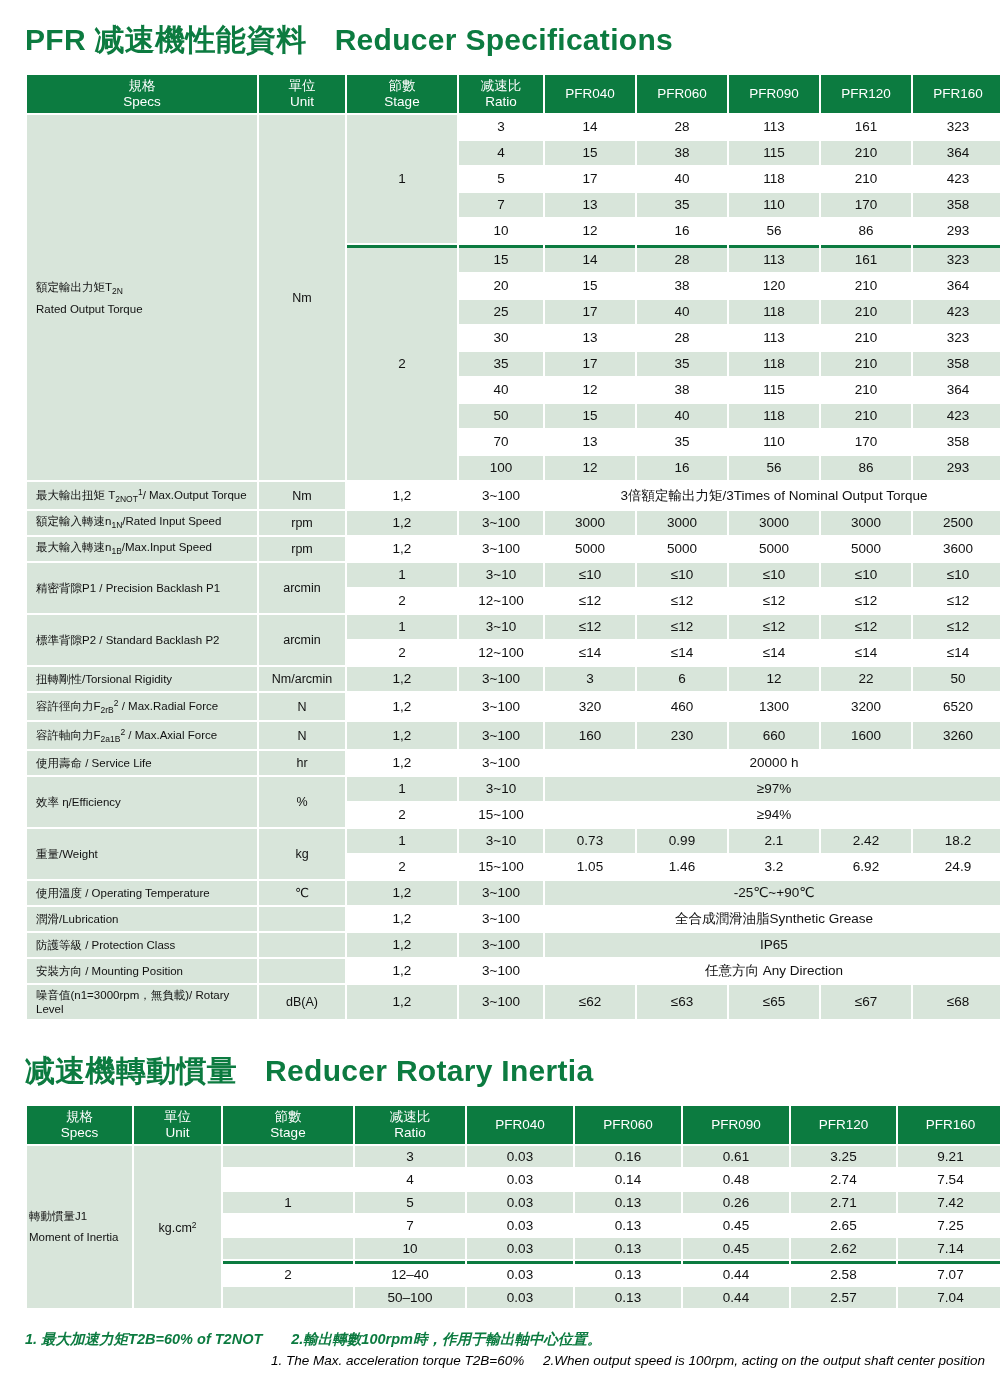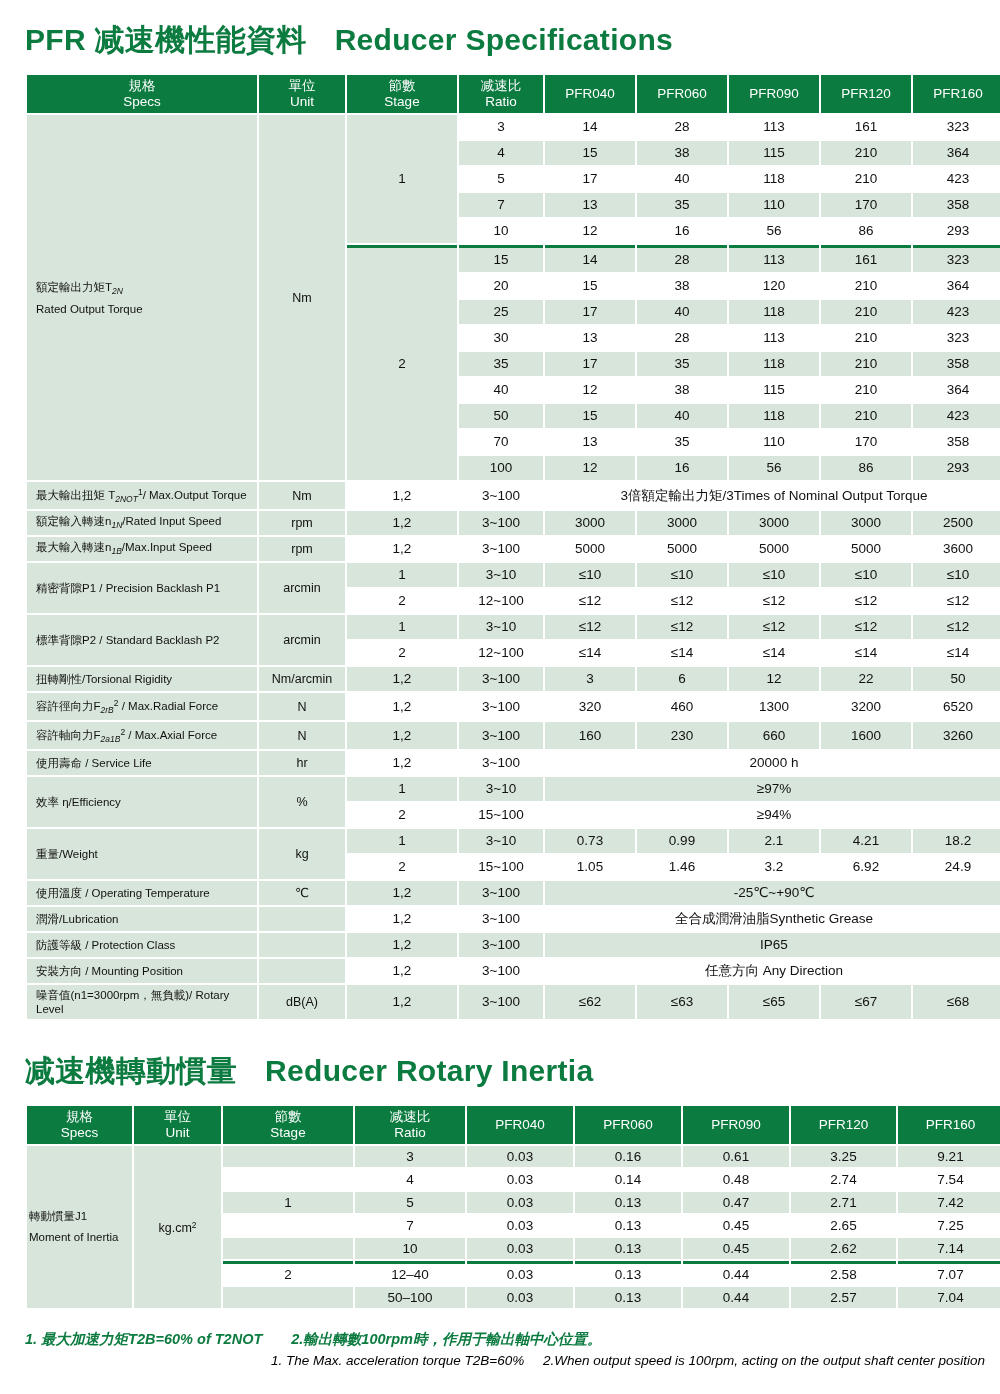"2N" .sub { font-style: italic -> none }
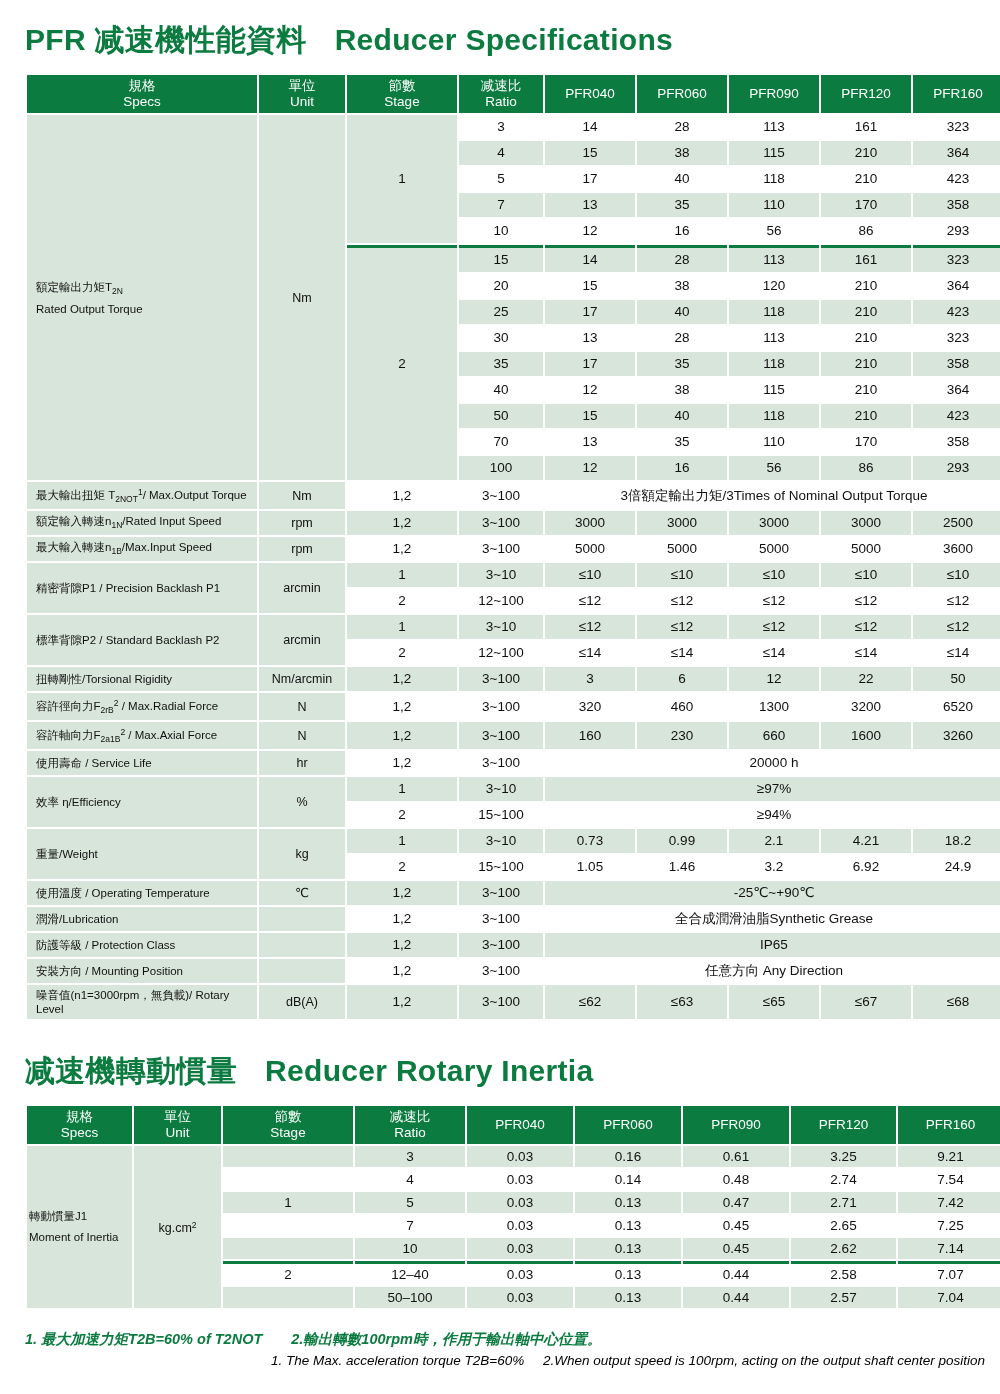"4.21" td.g { text: 4.21 -> 2.42 }
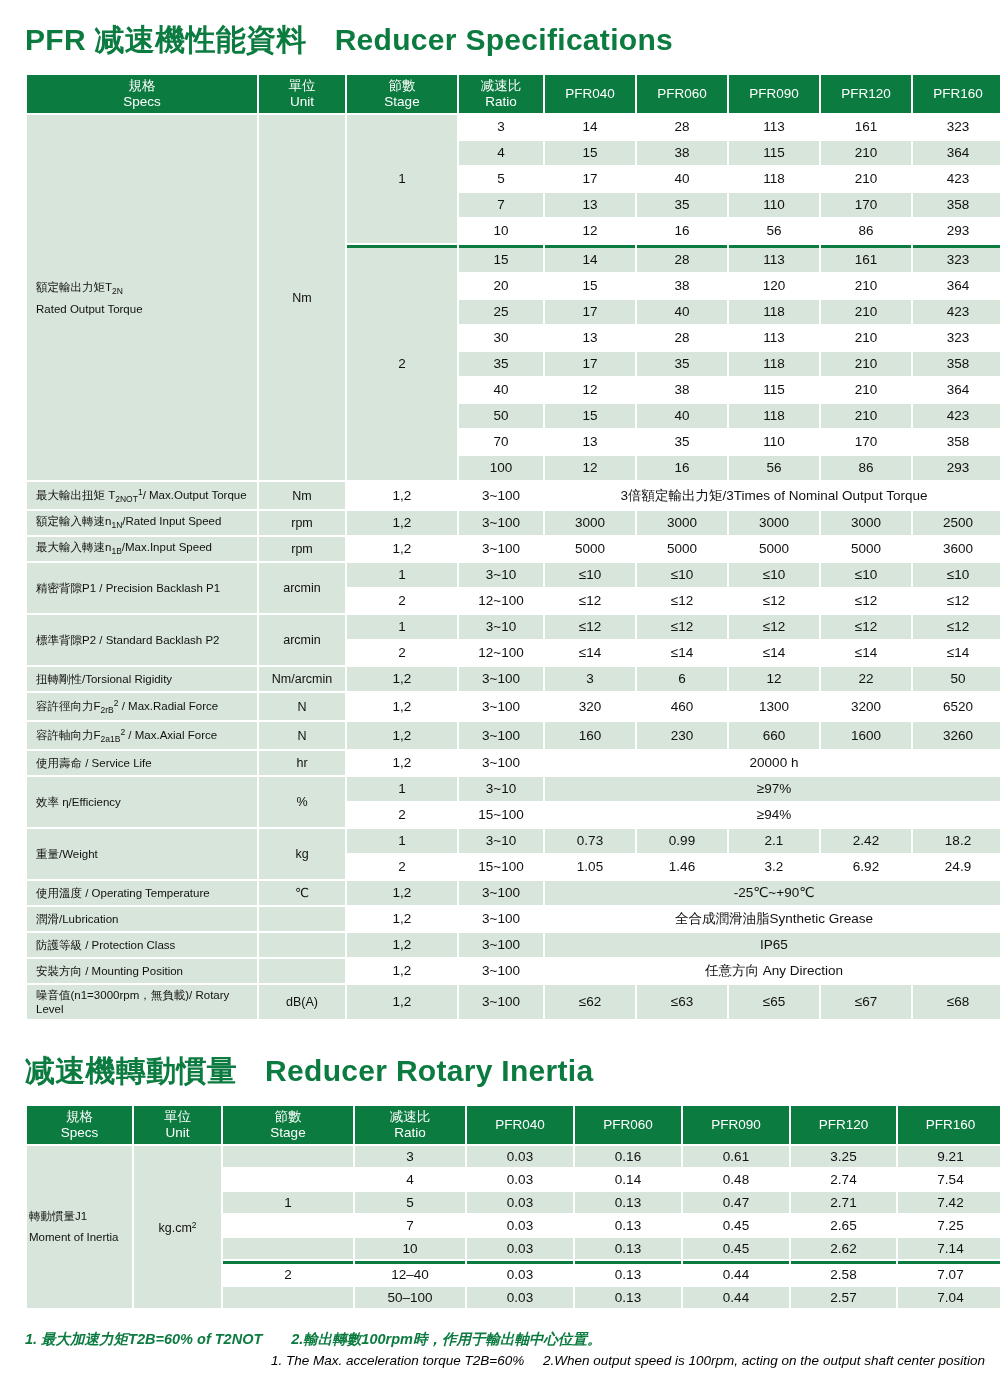"0.47" td.g { text: 0.47 -> 0.26 }
